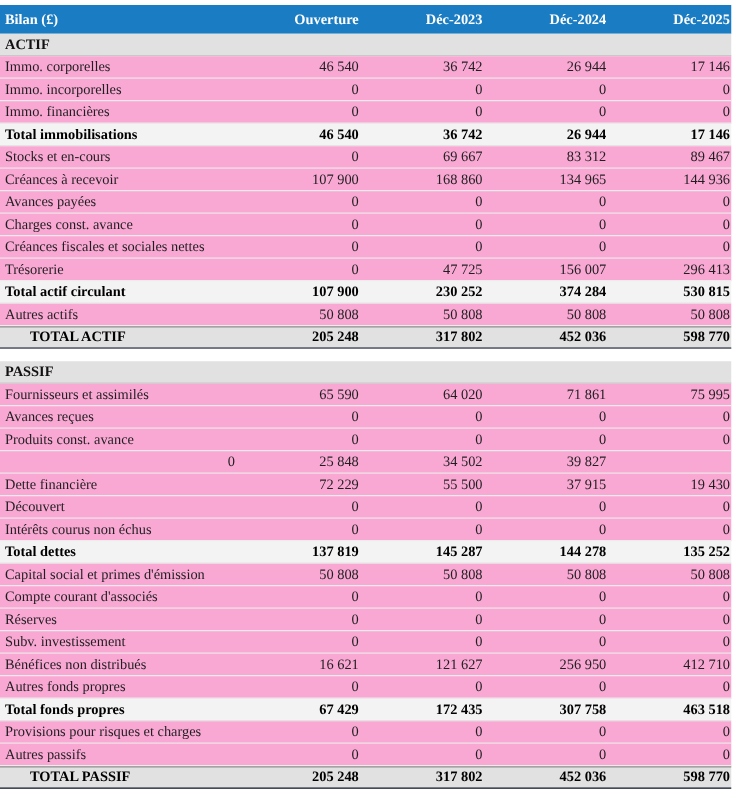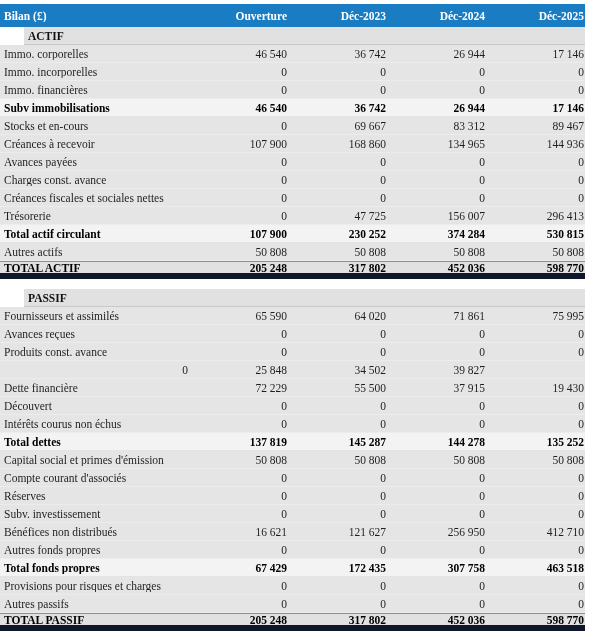"ACTIF" .row.section { margin-left: 24px -> none }
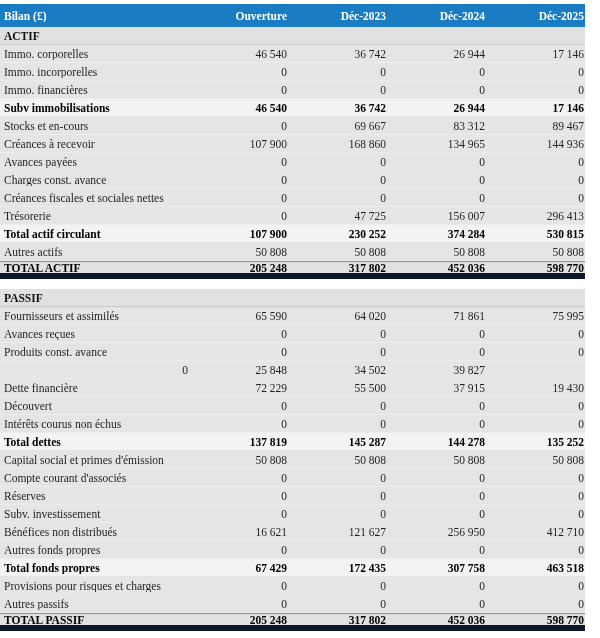"Immo. corporelles" .row { background: #e5e5e5 -> #f9a8d4 }
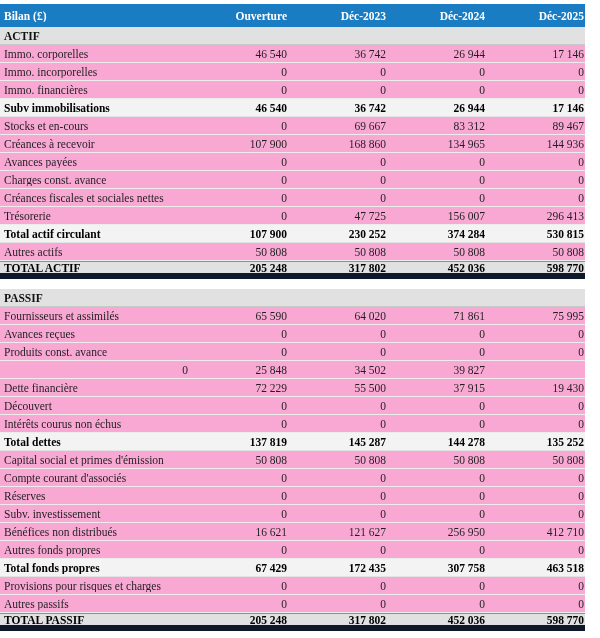"Subv immobilisations" div.cell { text: Subv -> Total }
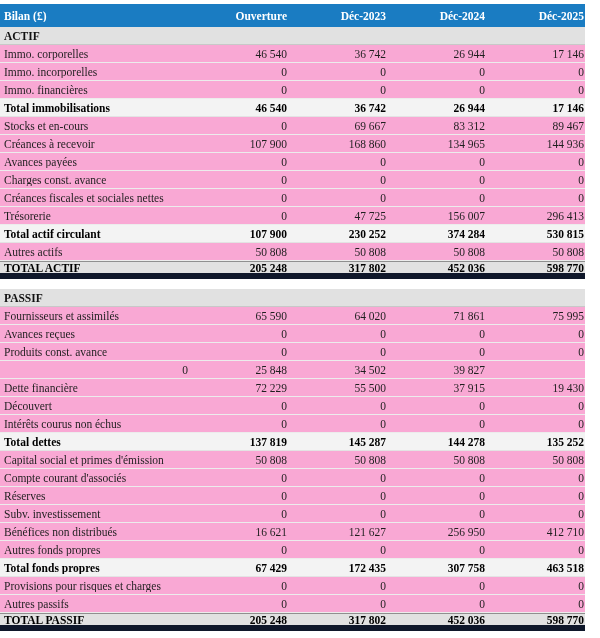"TOTAL ACTIF" .row.total { border-bottom: 6px solid #0f172a -> 1px solid #0f172a; padding-left: none -> 20px }
